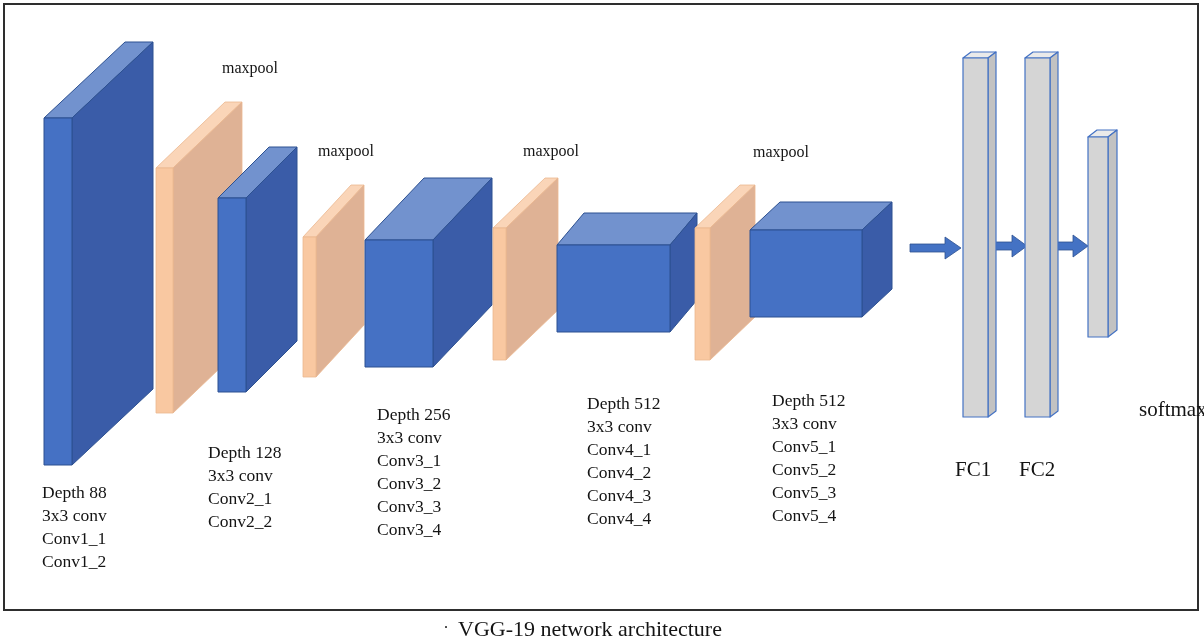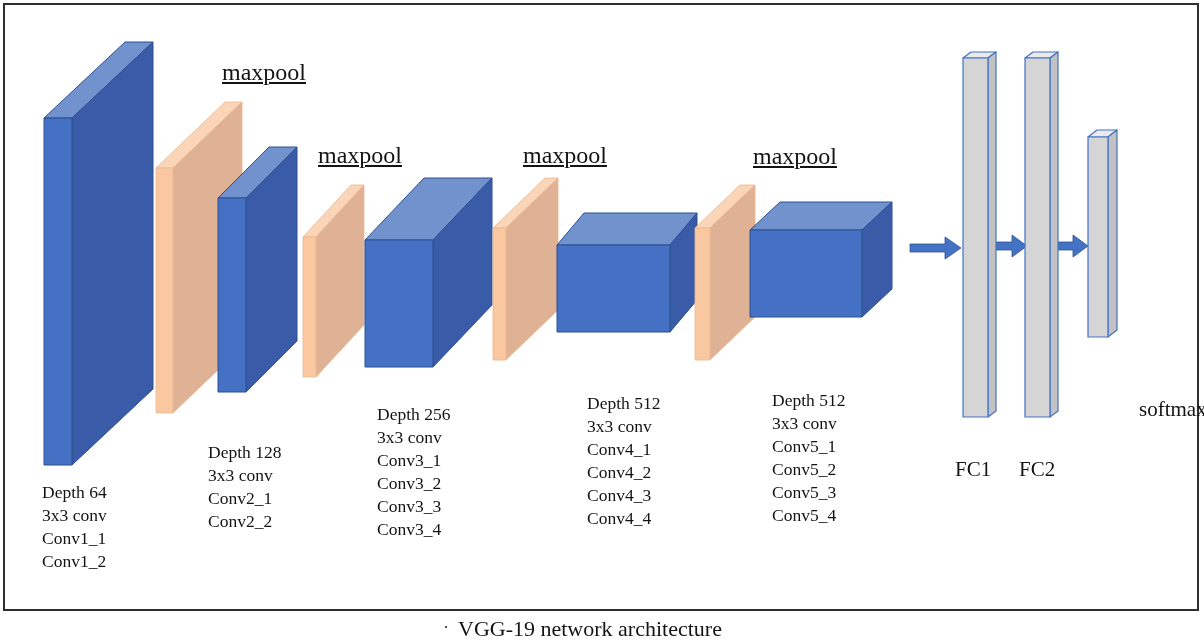"maxpool" .lbl { font-size: 24px -> 16px; text-decoration: underline -> none }
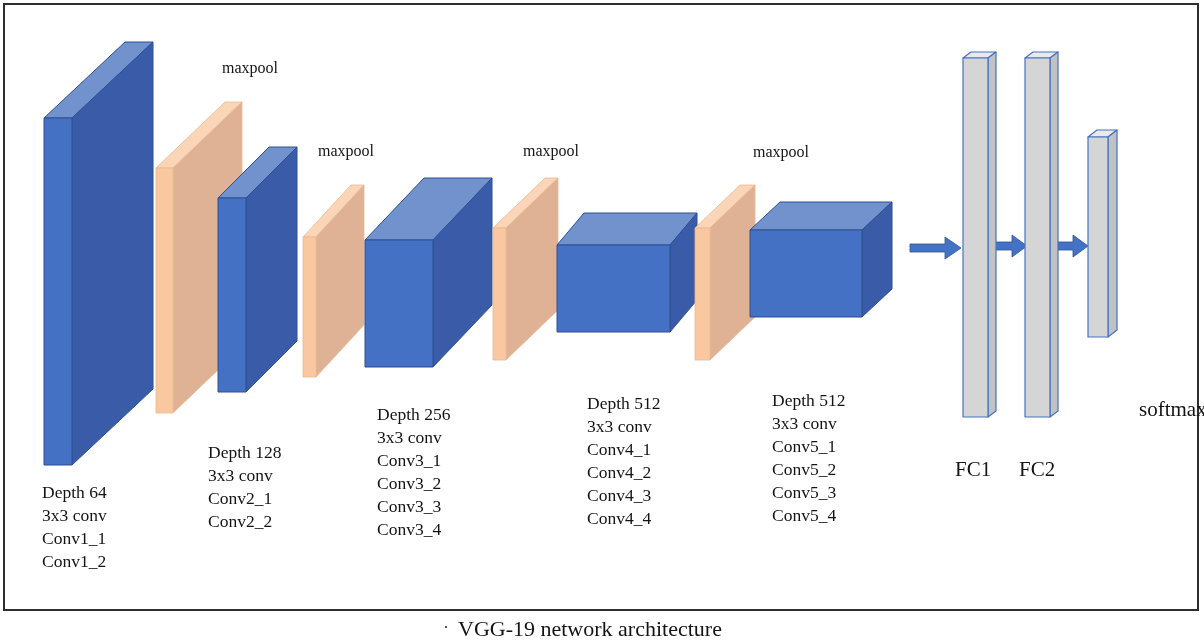"Depth 64" div { text: 64 -> 88 }
